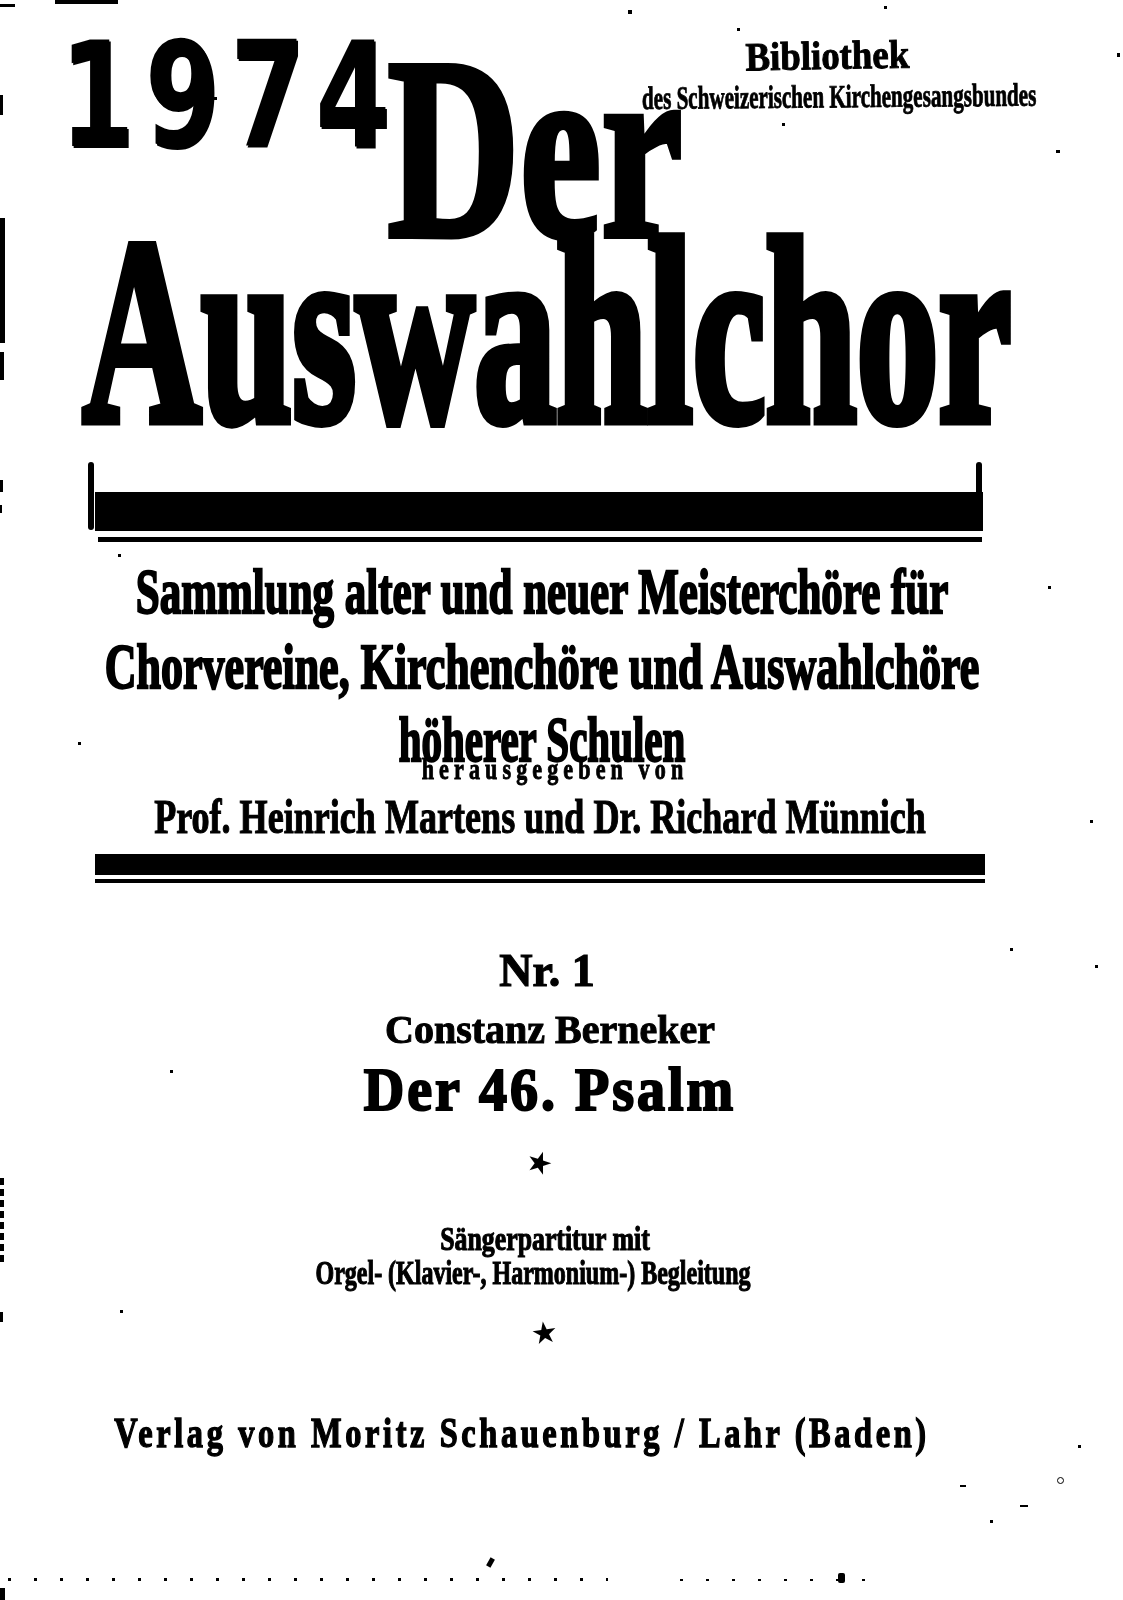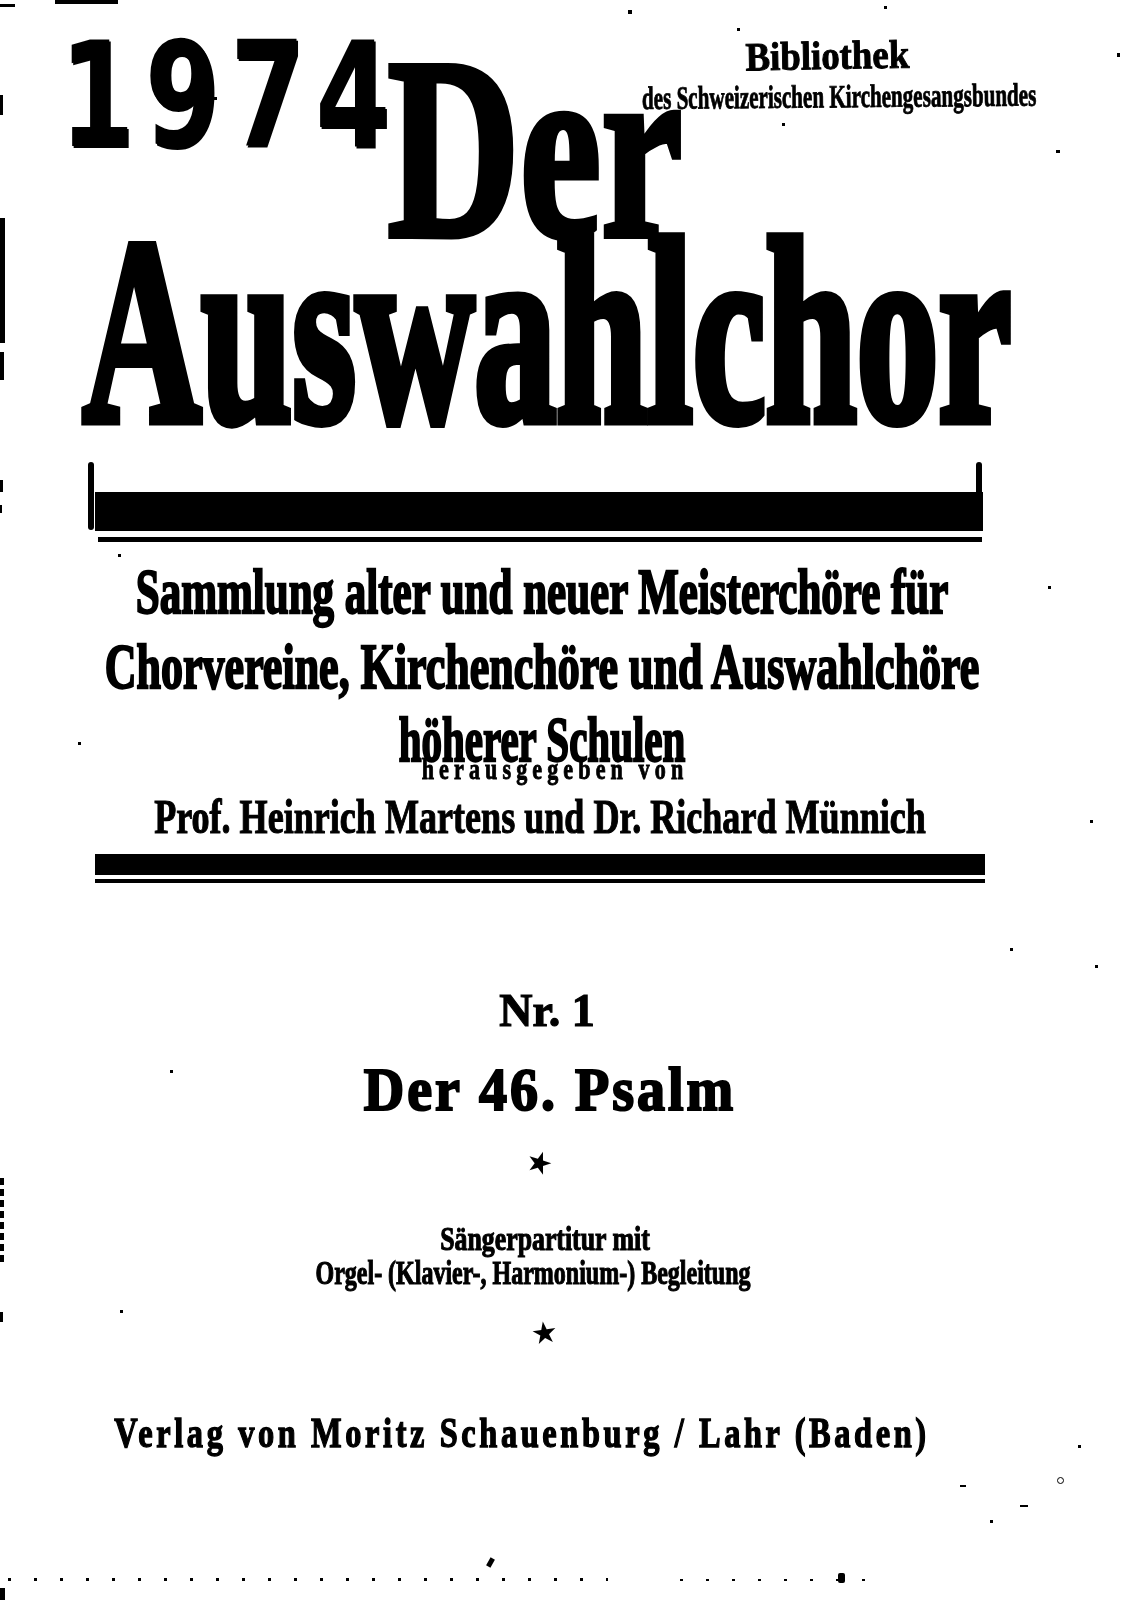"Nr. 1" div.cline { margin-top: 40px -> none }
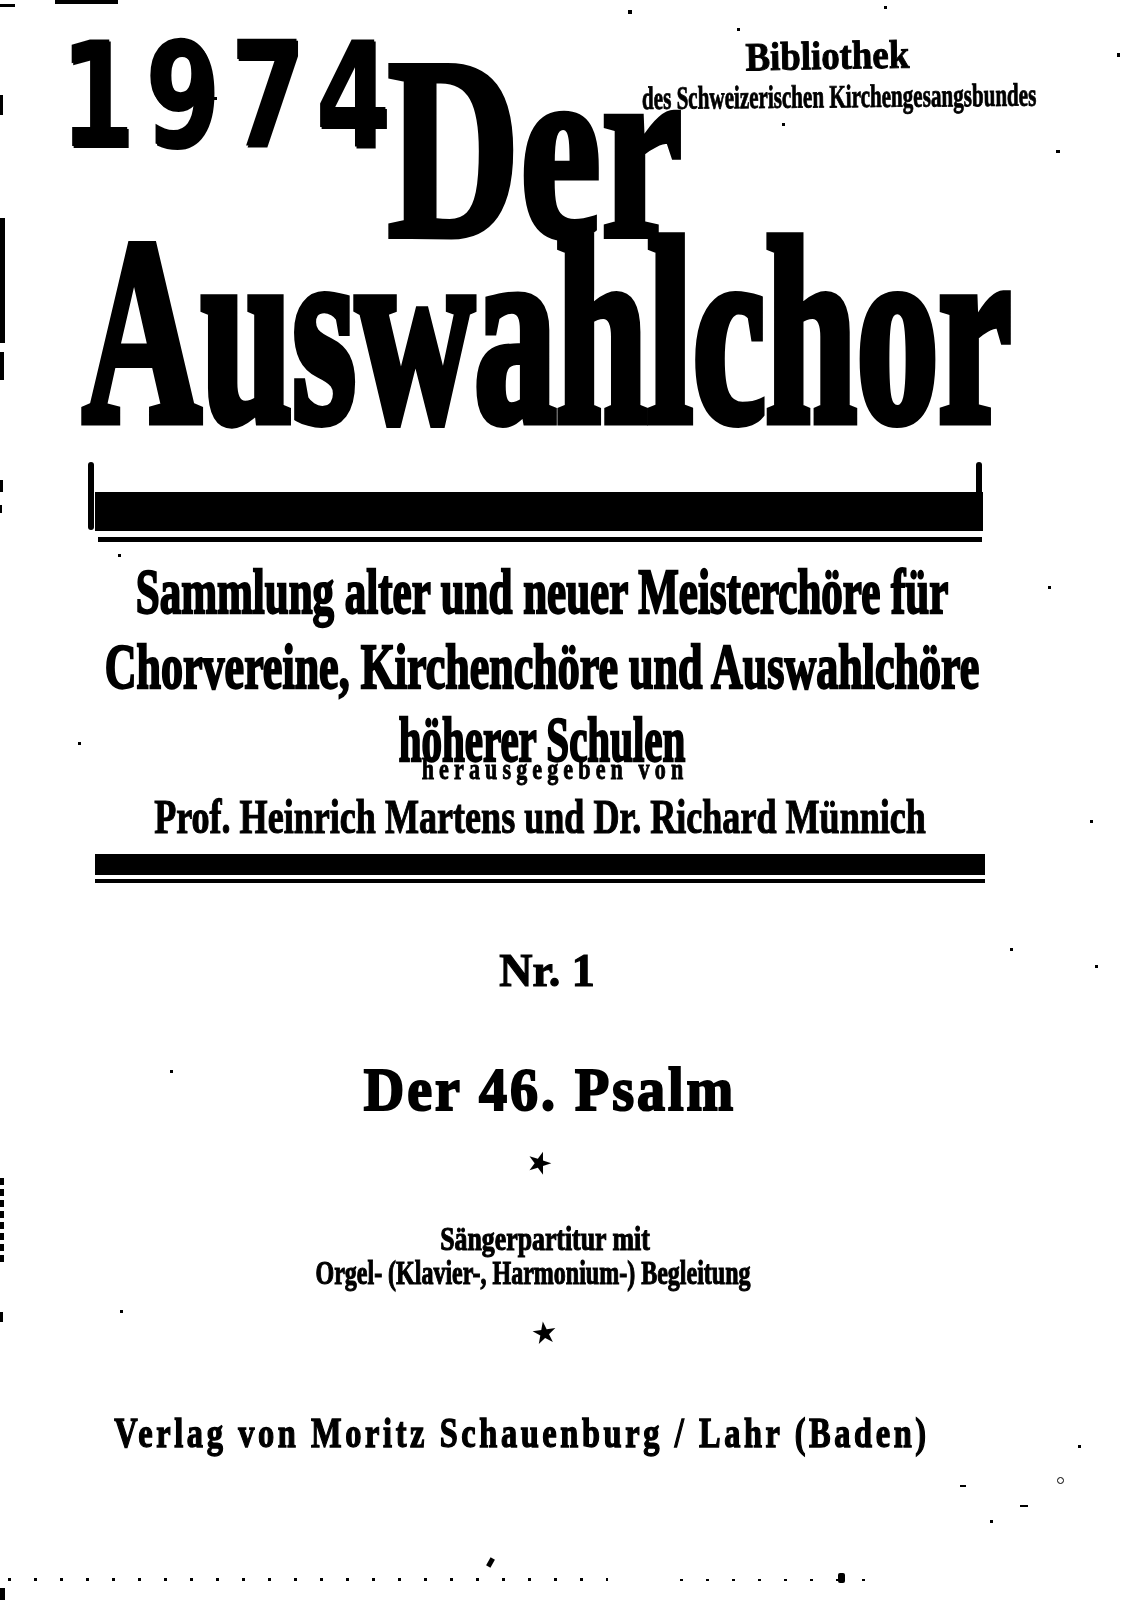"Constanz Berneker" div.cline { html: none -> <div>Constanz Berneker</div> }
